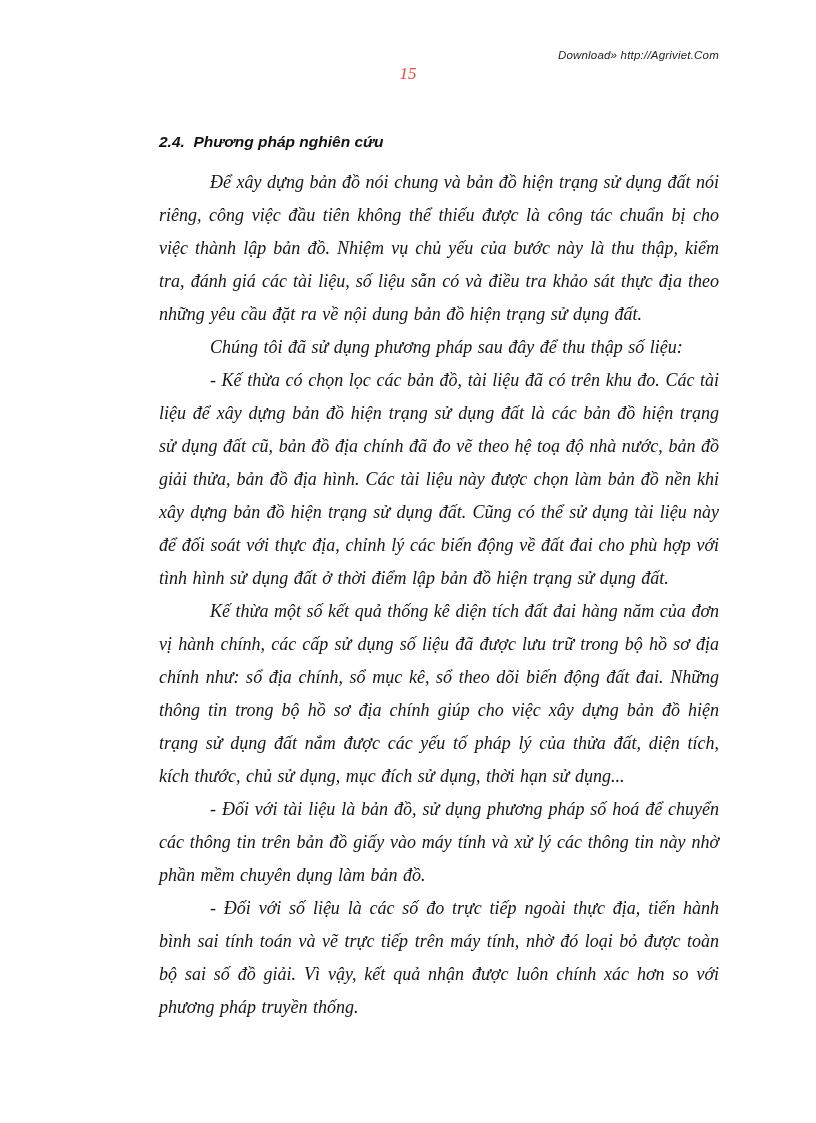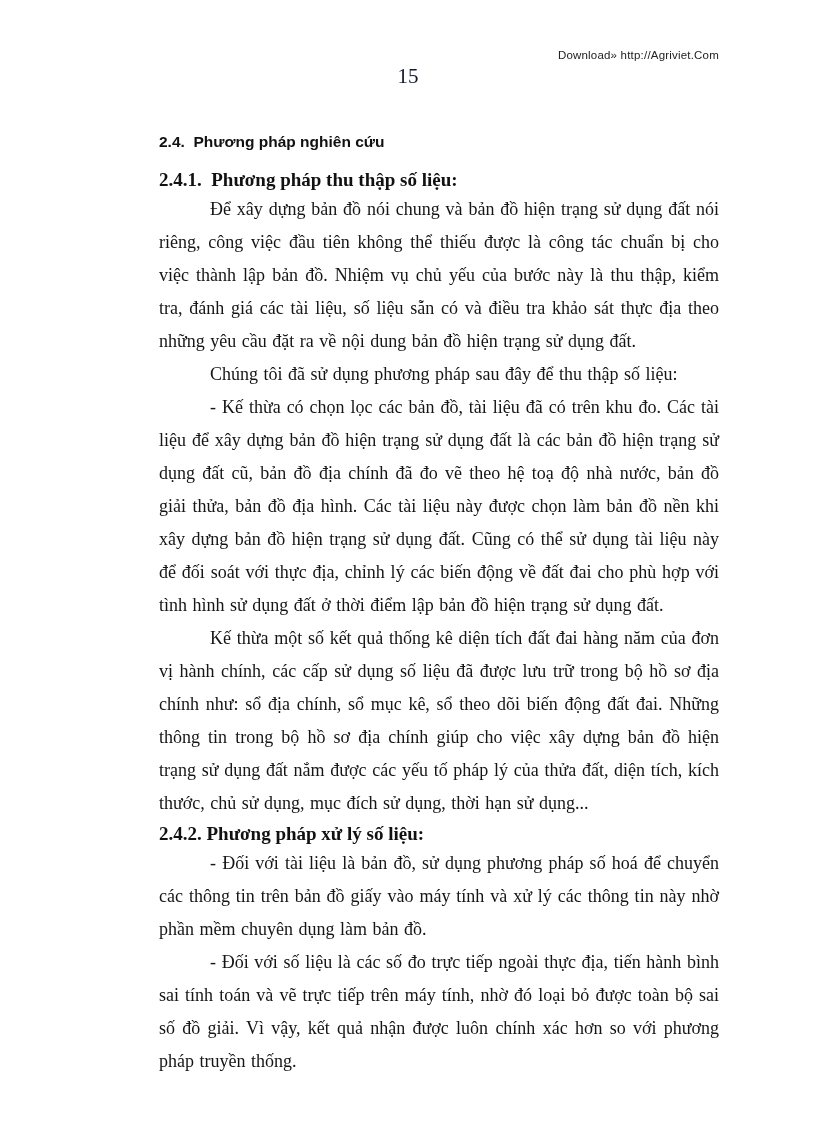"Download» http://Agriviet.Com" .page { font-style: none -> italic }
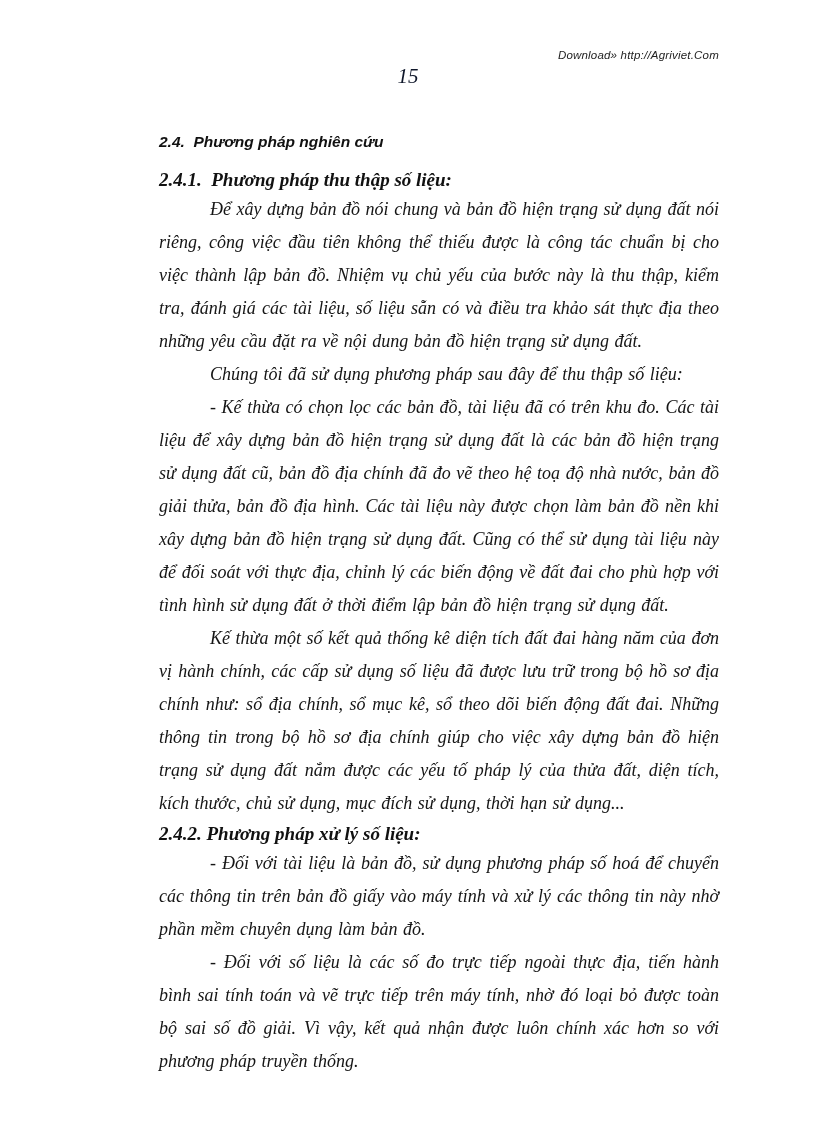"15" .page-number { color: #0f172a -> #ef4444; font-size: 21px -> 17px }
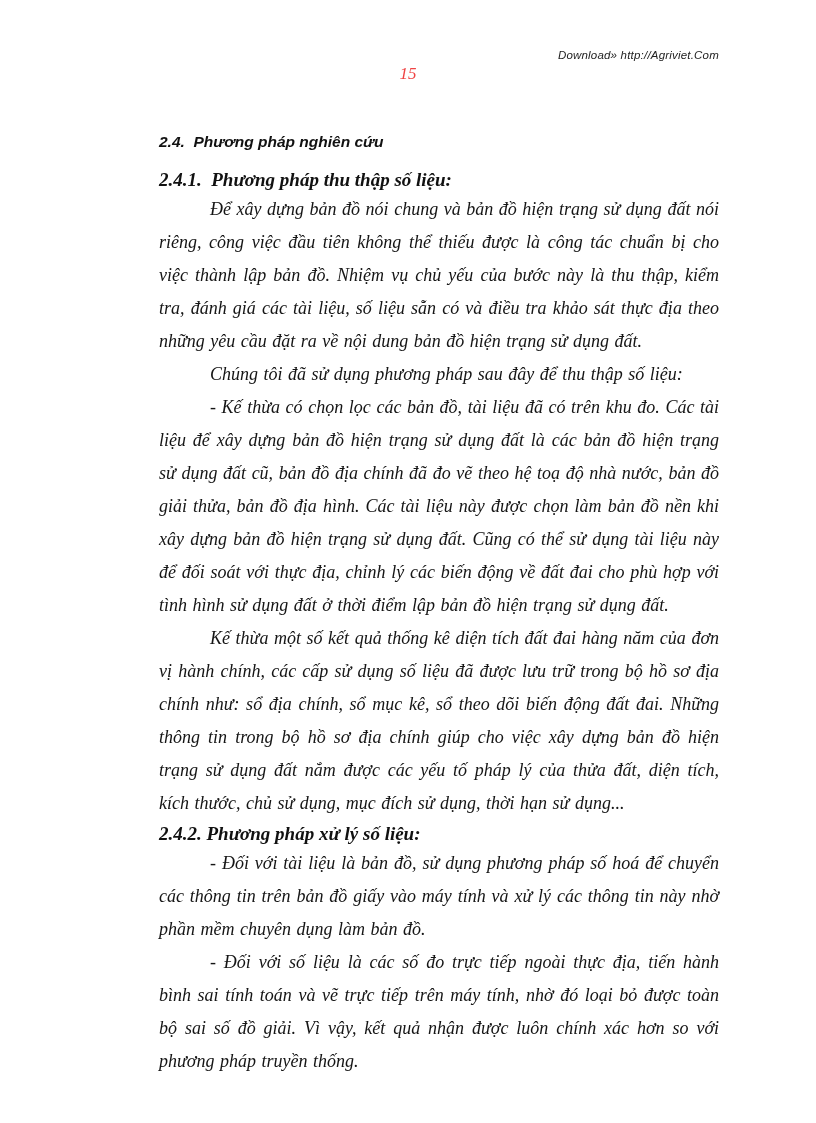"2.4.1. Phương pháp thu thập" h2.h-serif { html: <h2>2.4.1. Phương pháp thu thập số liệu:</h2> -> none }
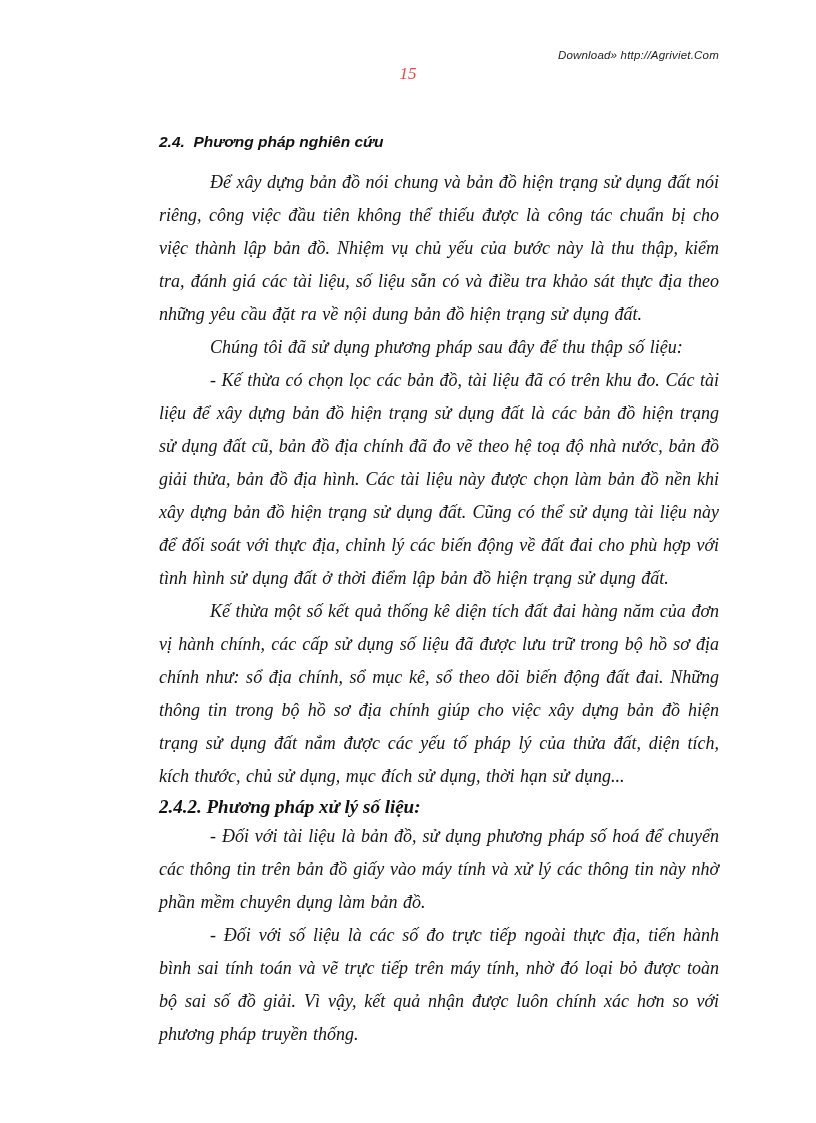"2.4.2. Phương pháp xử lý" h2.h-serif { html: <h2>2.4.2. Phương pháp xử lý số liệu:</h2> -> none }
